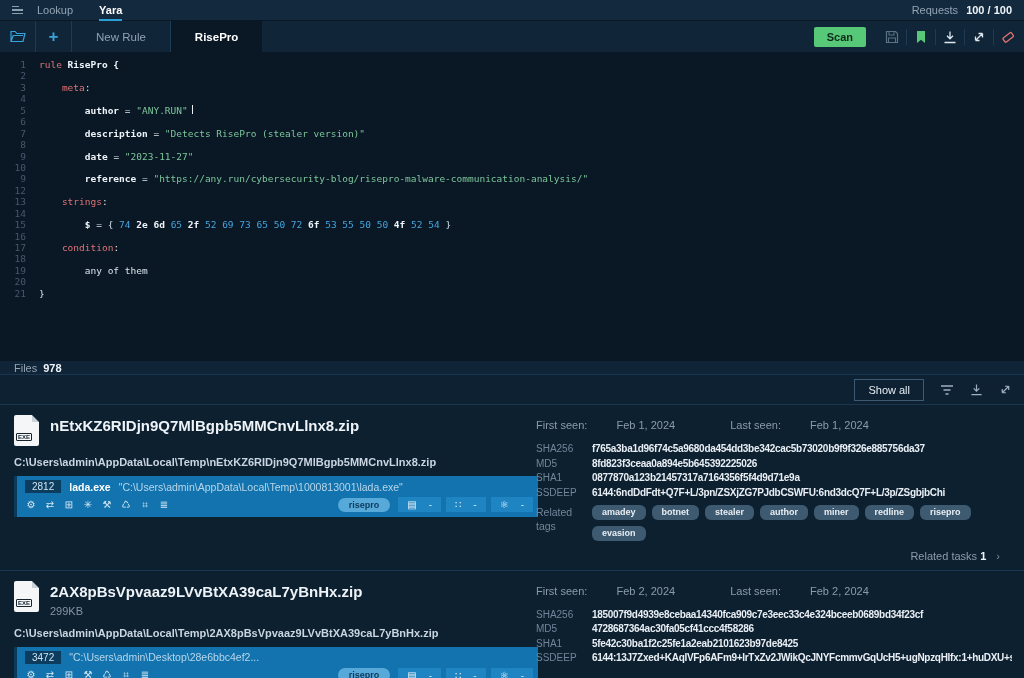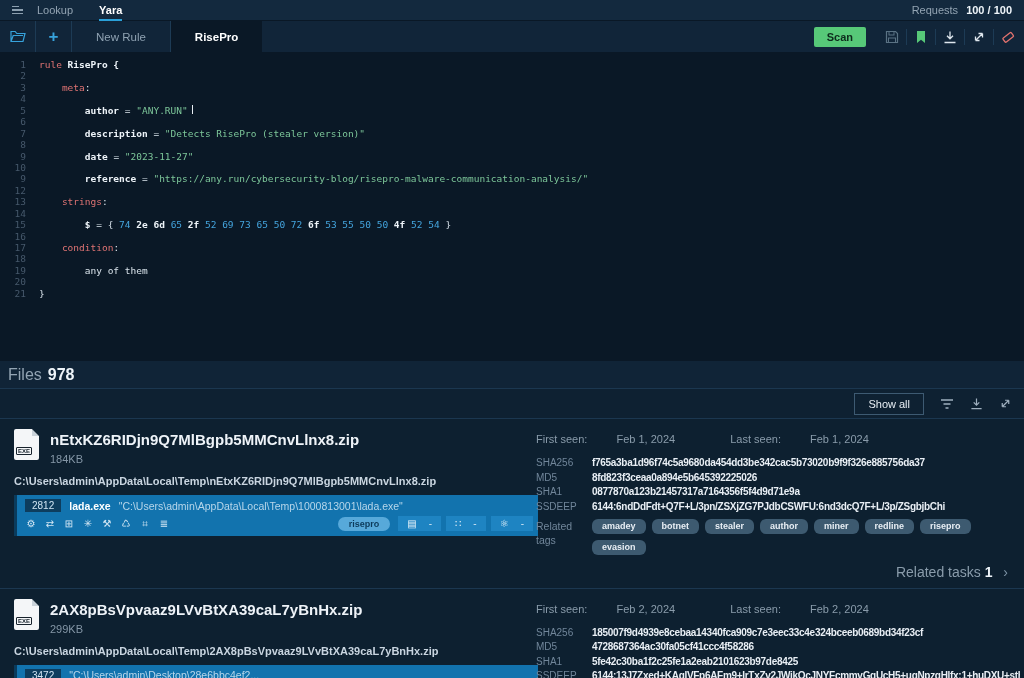"Files" .files-header { font-size: 16px -> 11px; height: 28px -> 14px; padding: 0 8px -> 0 14px }
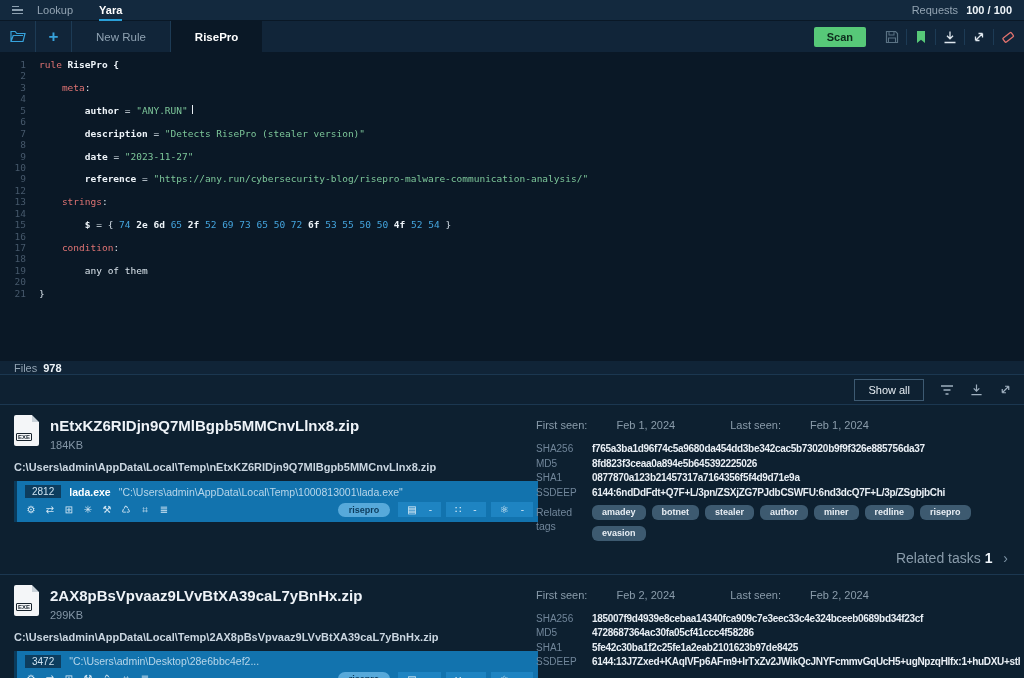"First seen: Feb 1, 2024" .entry-right { padding: 4px 4px 0 14px -> 4px 12px 0 14px }
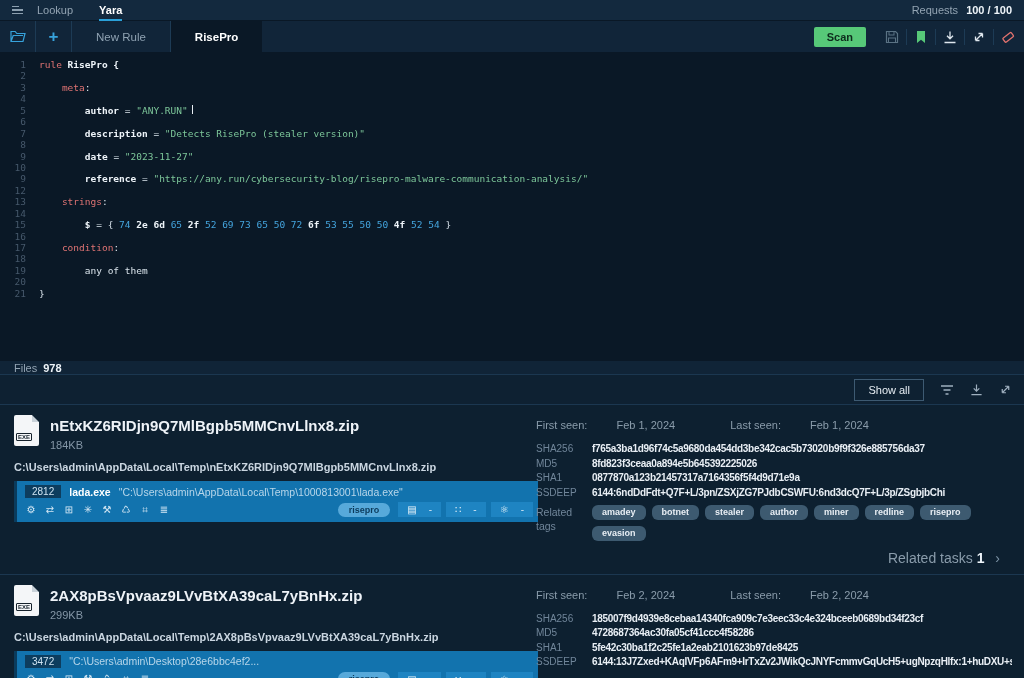"184KB" div.fsize { html: <div>184KB</div> -> none }
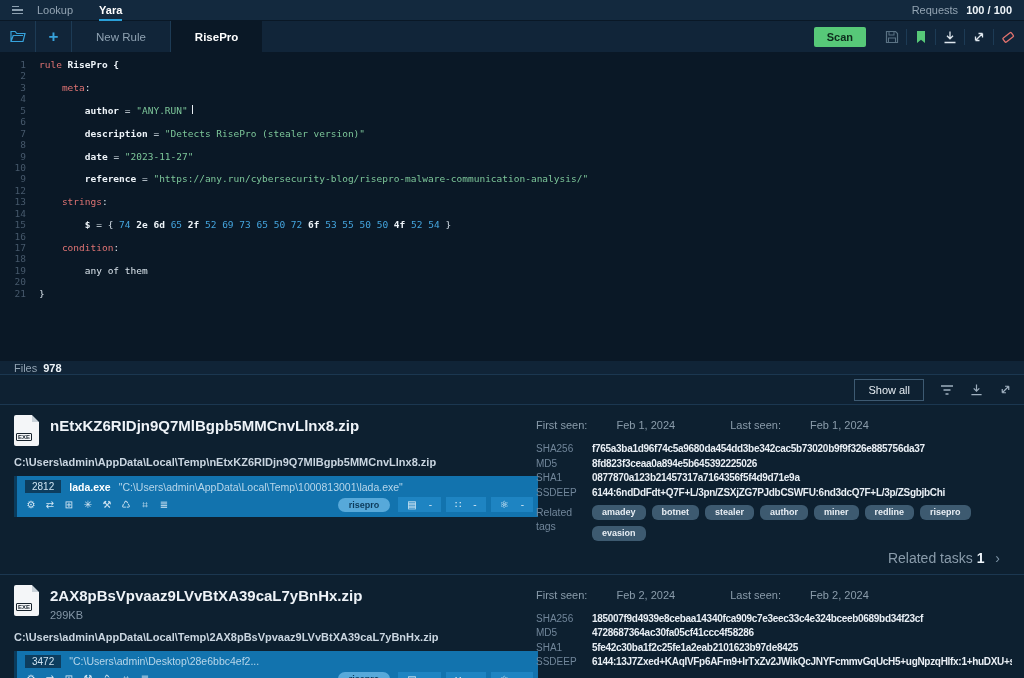"Related tasks 1 ›" .related-tasks { font-size: 14px -> 11px }
